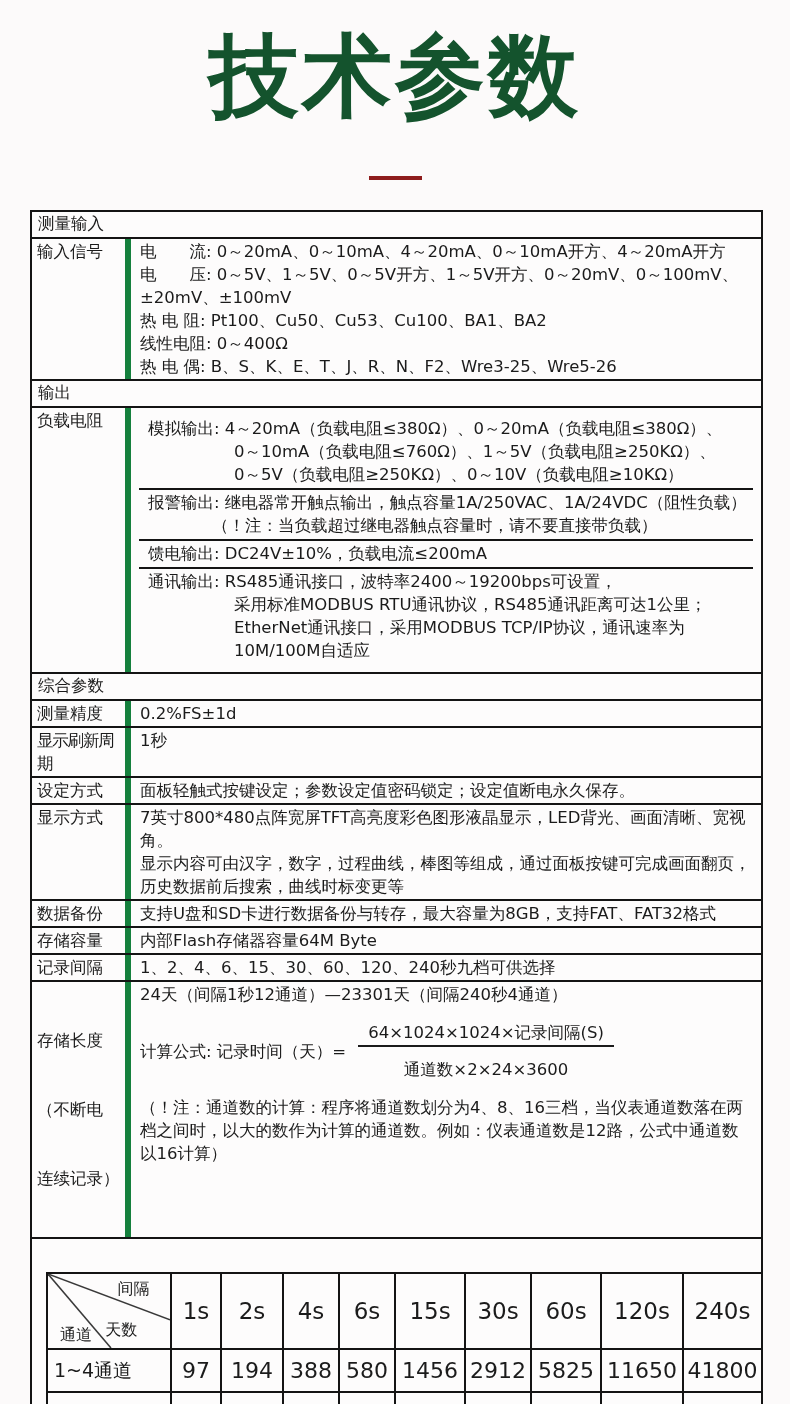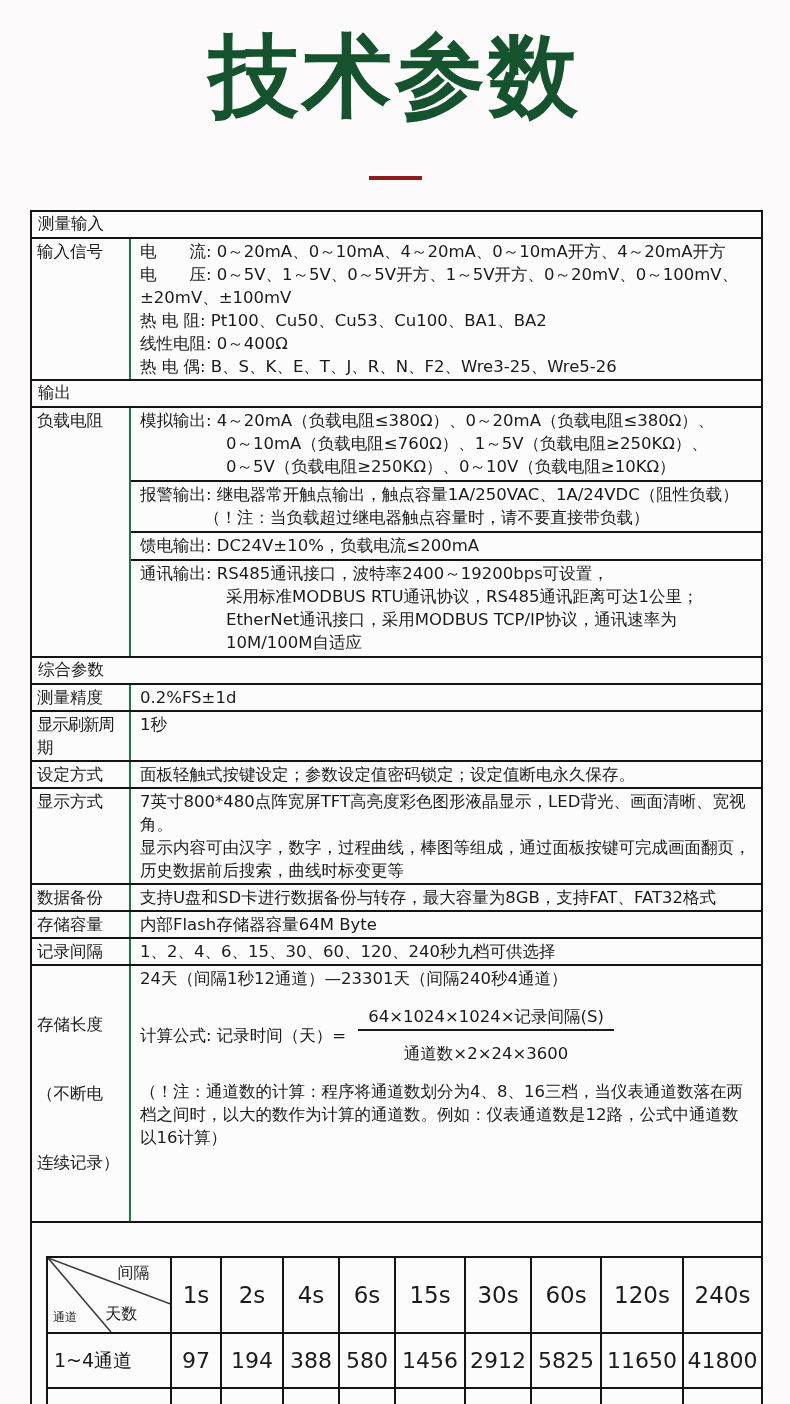"输入信号" .lbl { border-right: 2px solid #15803d -> 6px solid #15803d }
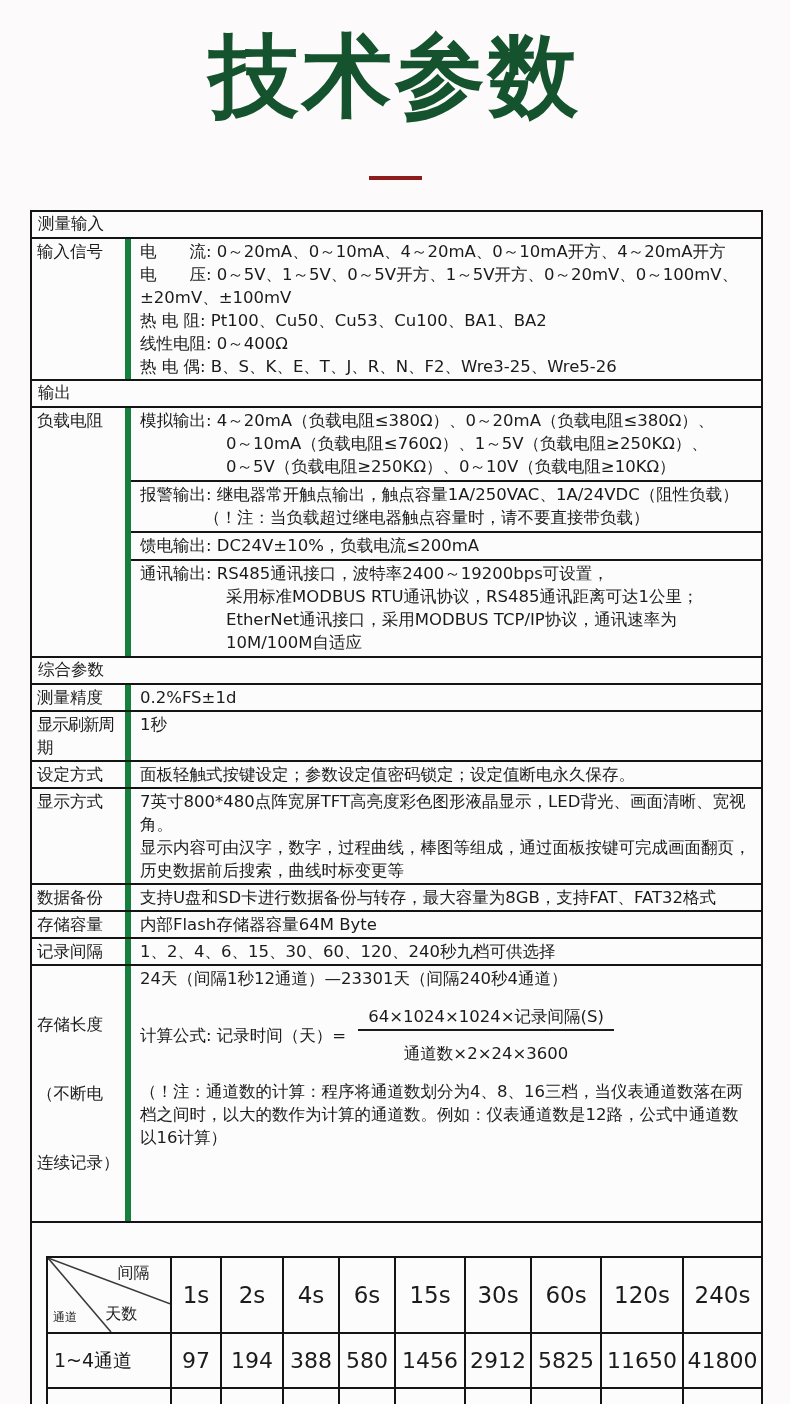"模拟输出:" .val.nopad { padding: 0 -> 8px }
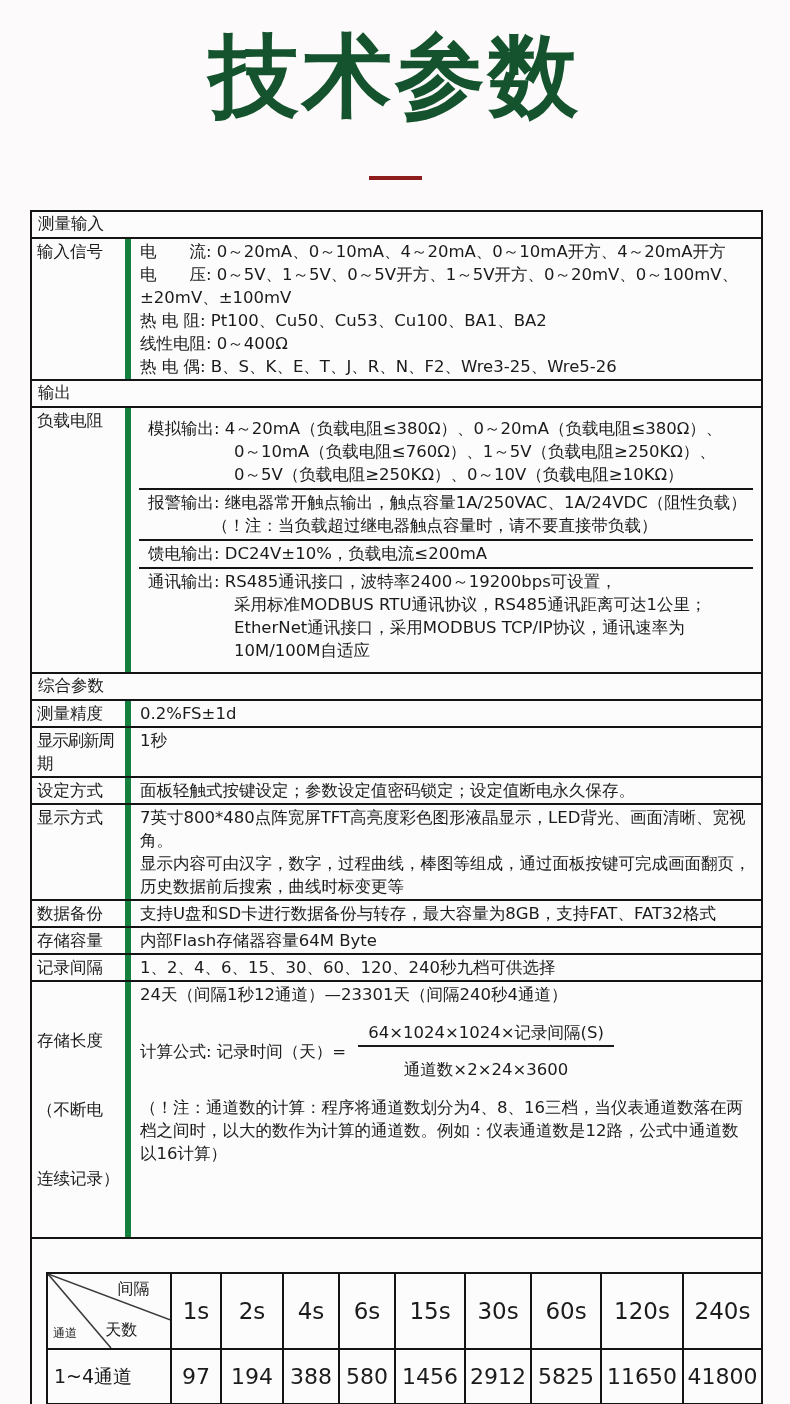"通道" .corner .c-bot { font-size: 12px -> 16px; left: 5px -> 12px }
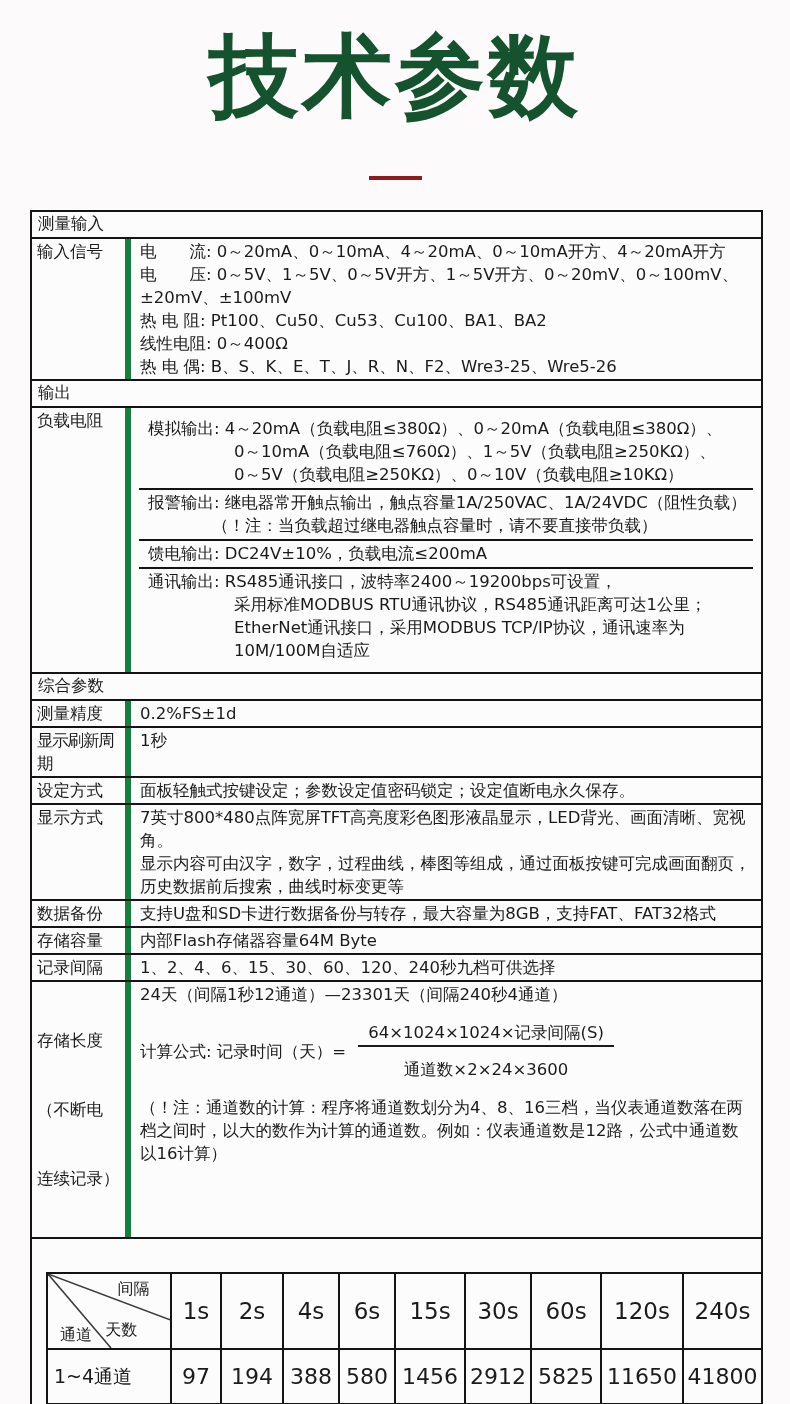"1~4通道" table.storage tbody td { height: 55px -> 43px }
